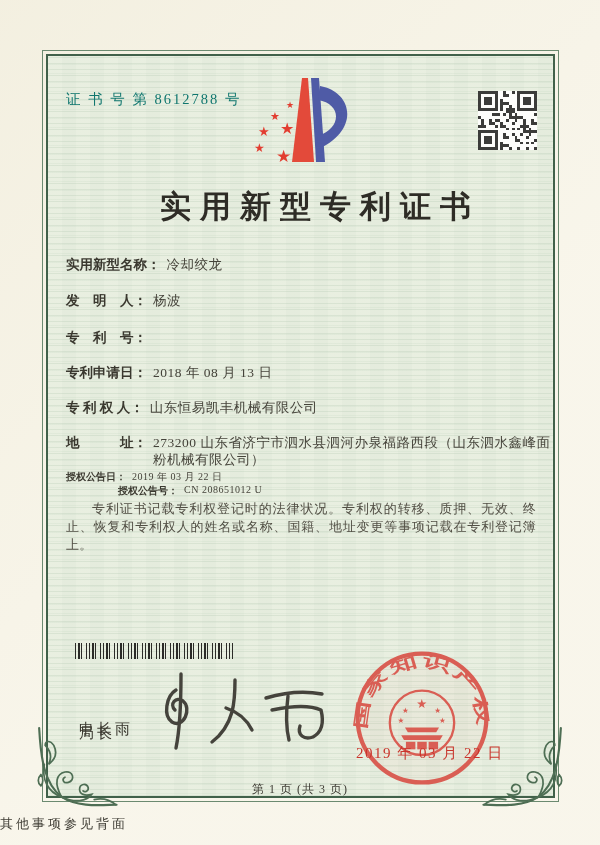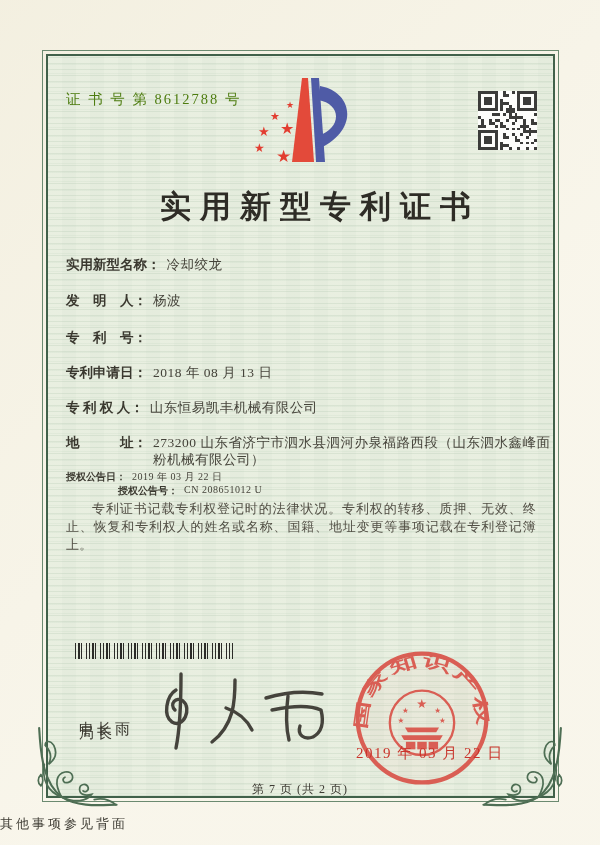"证 书 号 第 8612788" .cert-no { color: #4d7c0f -> #0f766e }
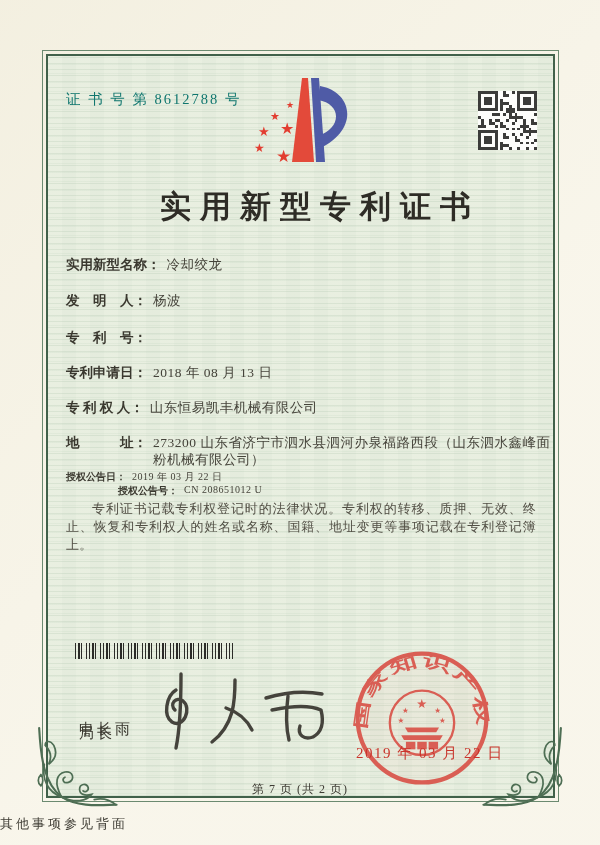"第 7 页 (共 2" div.page-info { text: 7 页 (共 2 -> 1 页 (共 3 }
